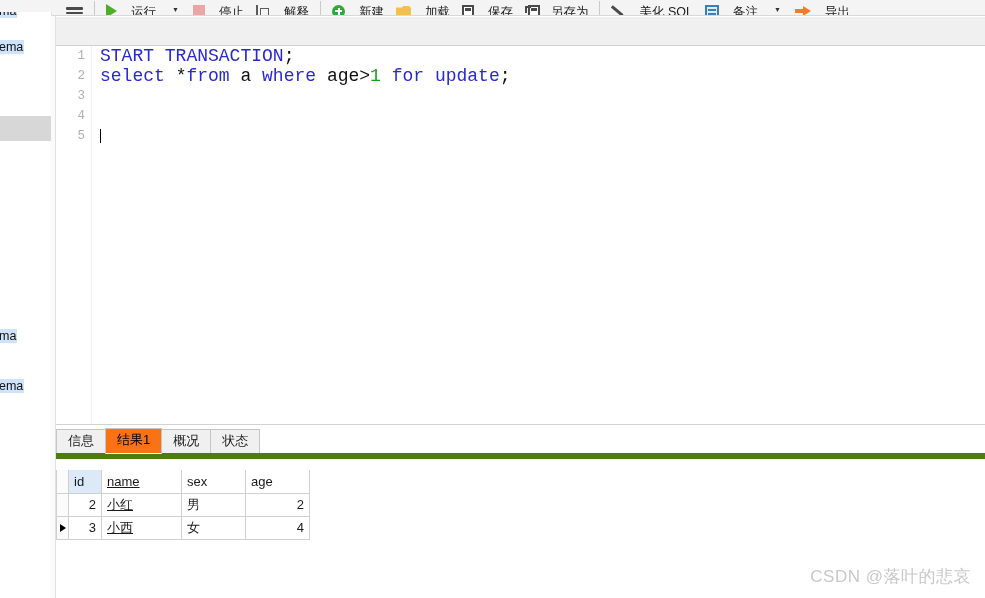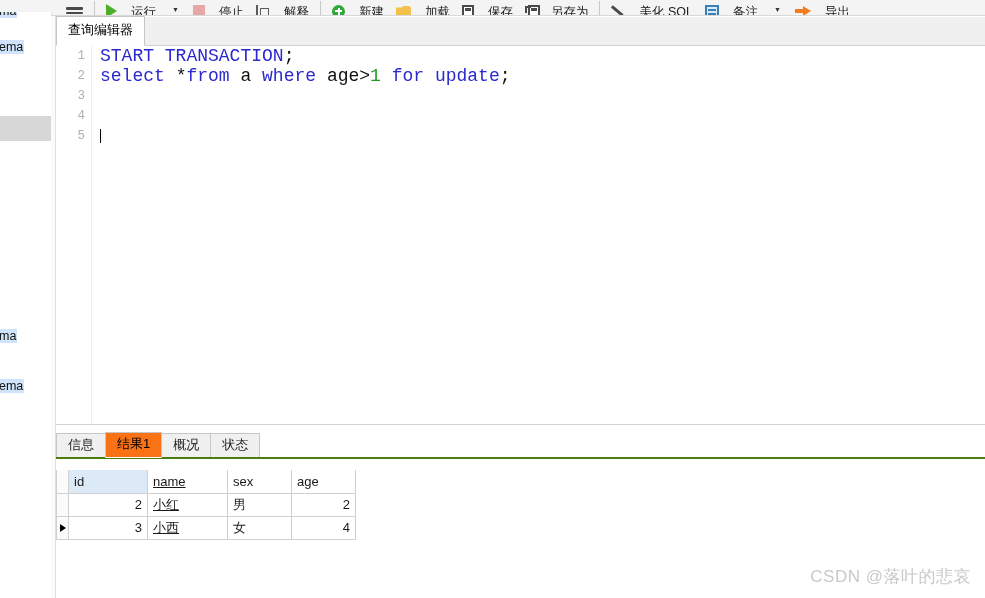"查询编辑器" div.qtab { html: <div>查询编辑器</div> -> none }
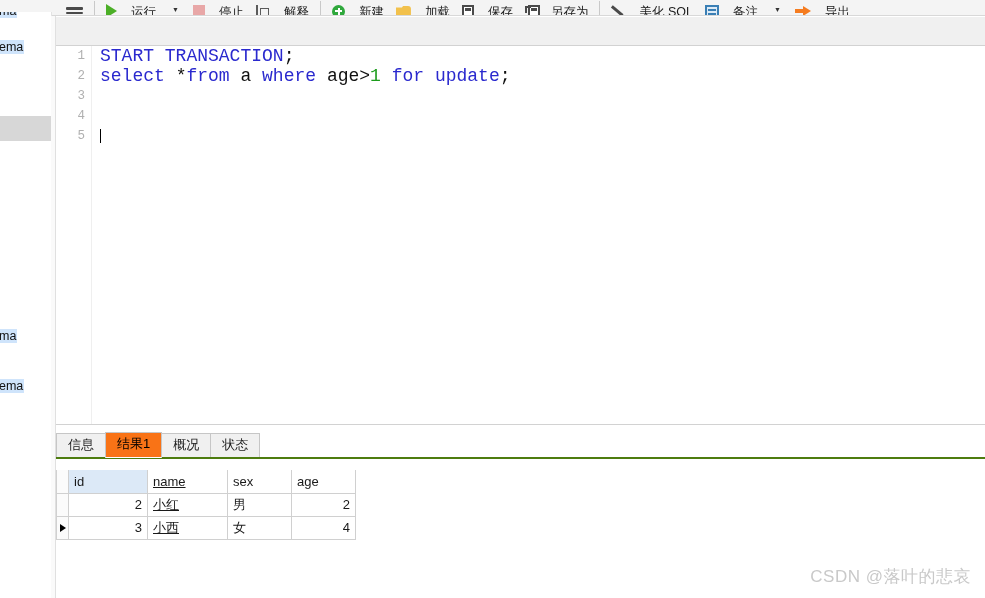"信息" #result-tabs { border-bottom: 2px solid #4d7c0f -> 6px solid #4d7c0f }
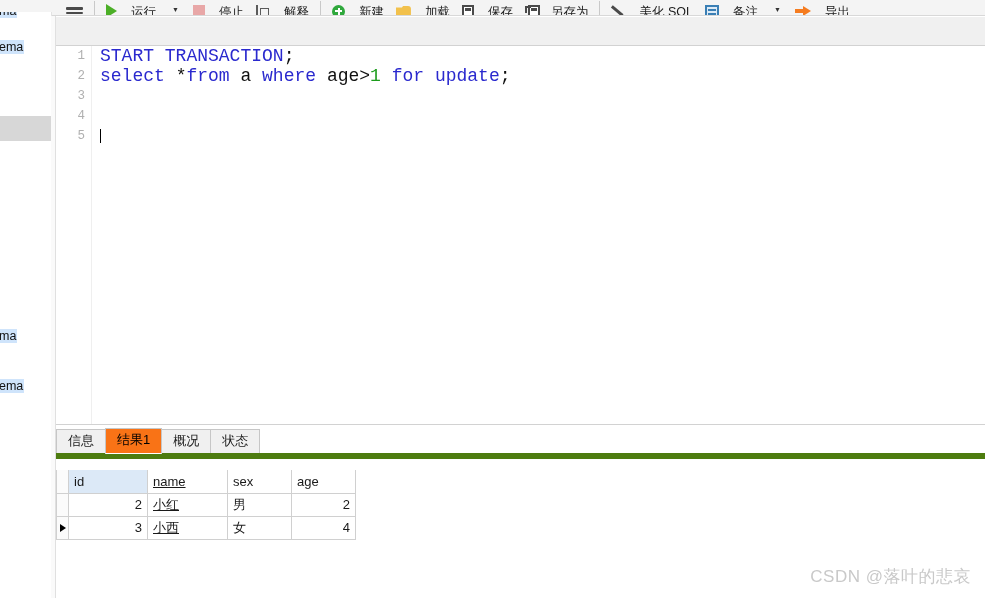"id" .col-id { width: 79px -> 33px }
